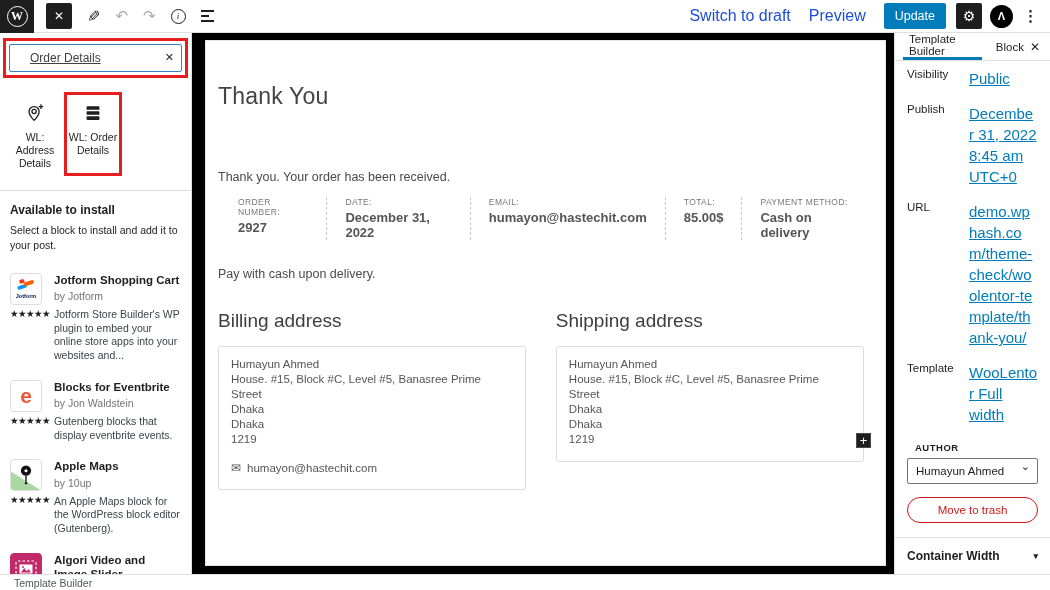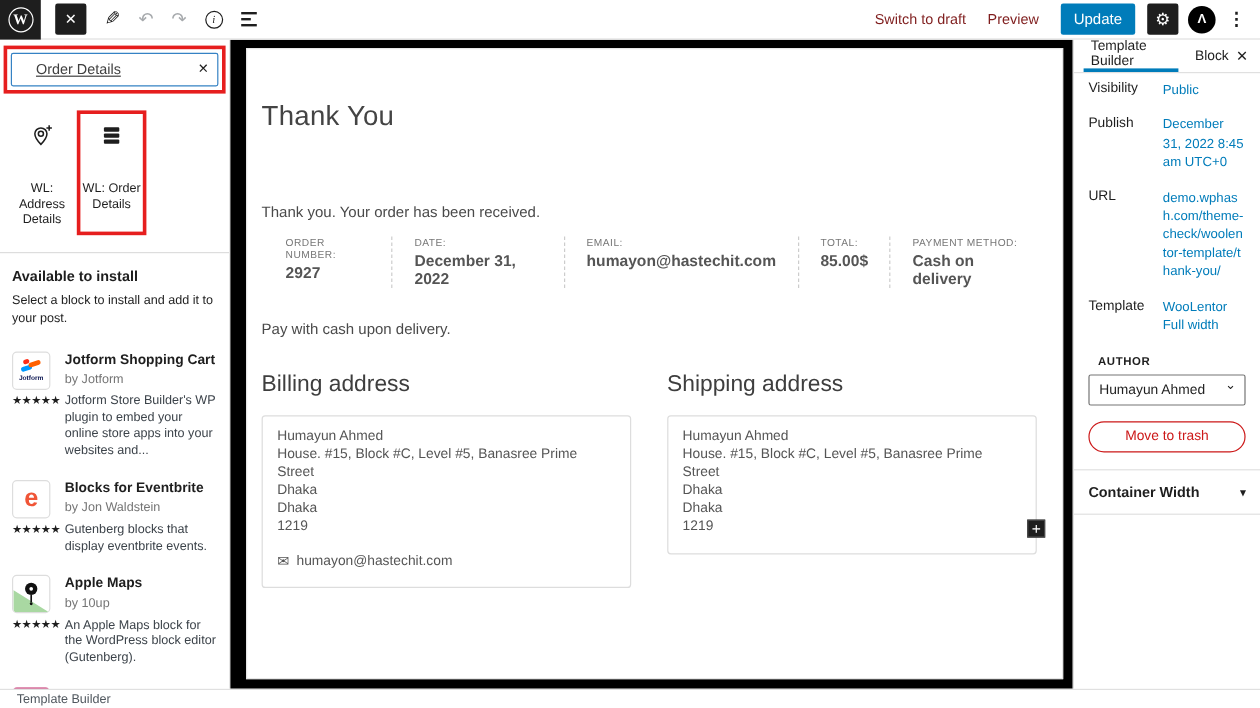"Switch to draft" .hlink { color: #7f1d1d -> #1d4ed8; font-size: 12px -> 16px }
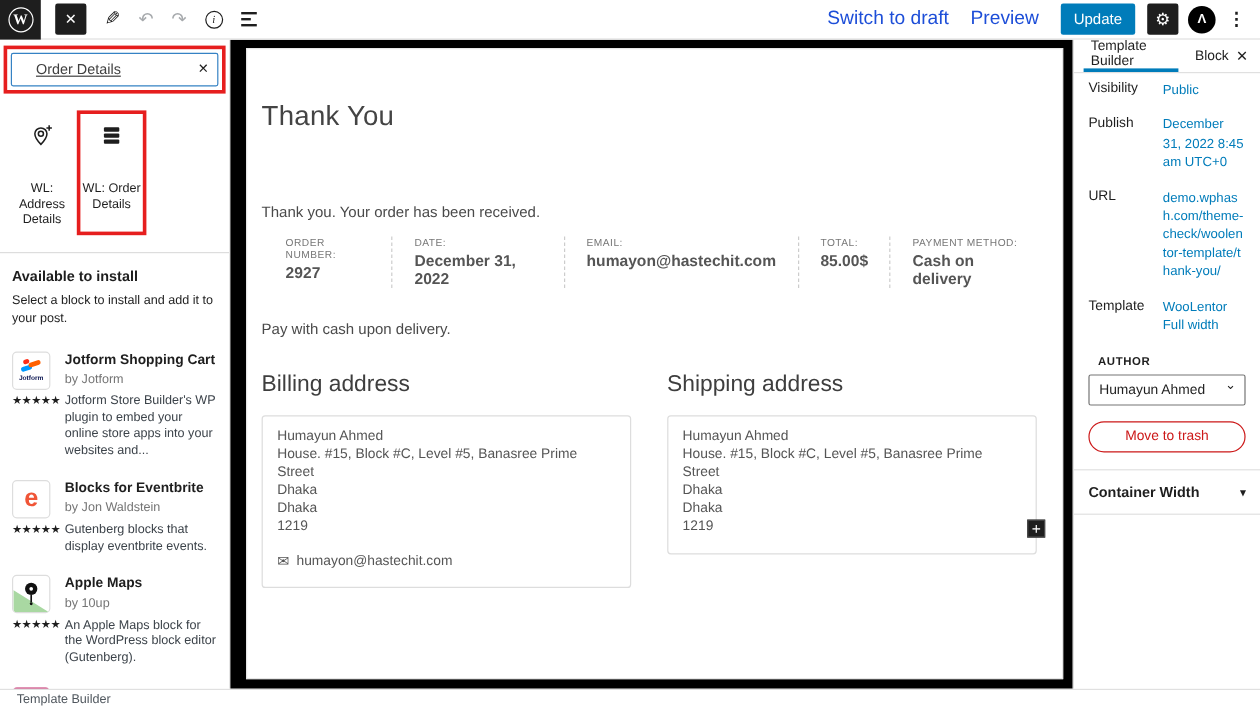"Public" .sb-value { font-size: 11px -> 15px; text-decoration: none -> underline }
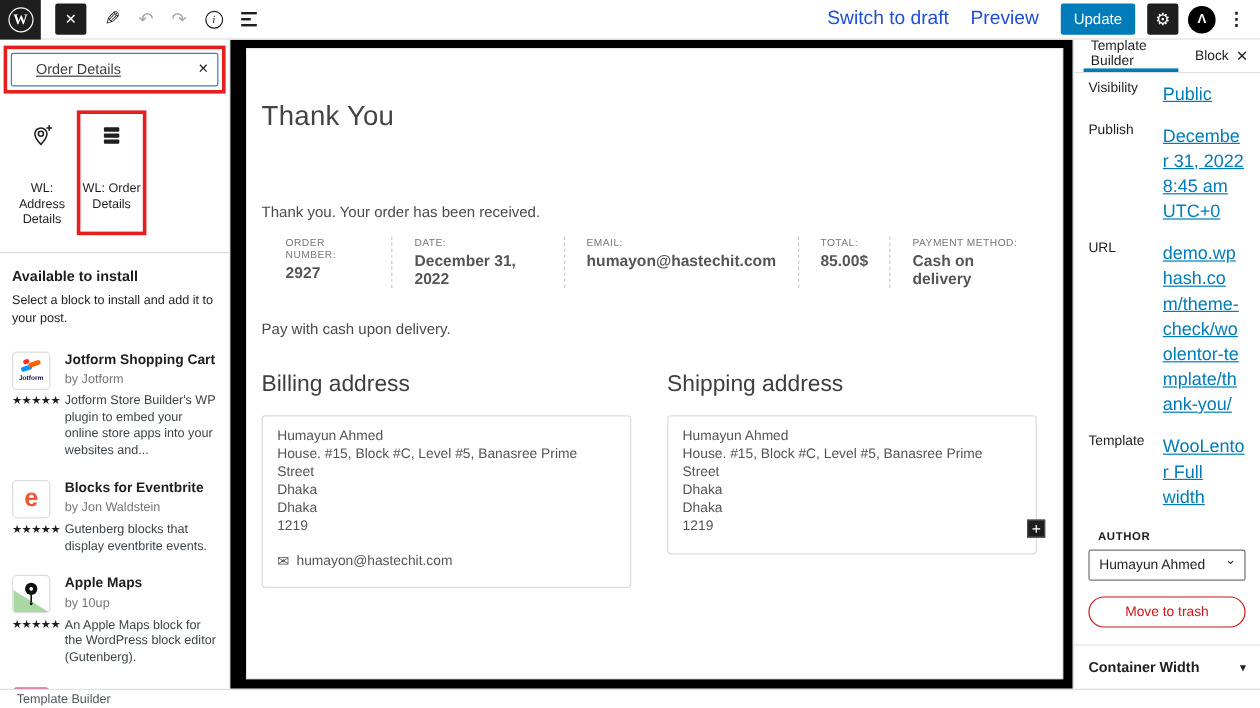"WL: Address Details" .block-cell { gap: 20px -> none }
